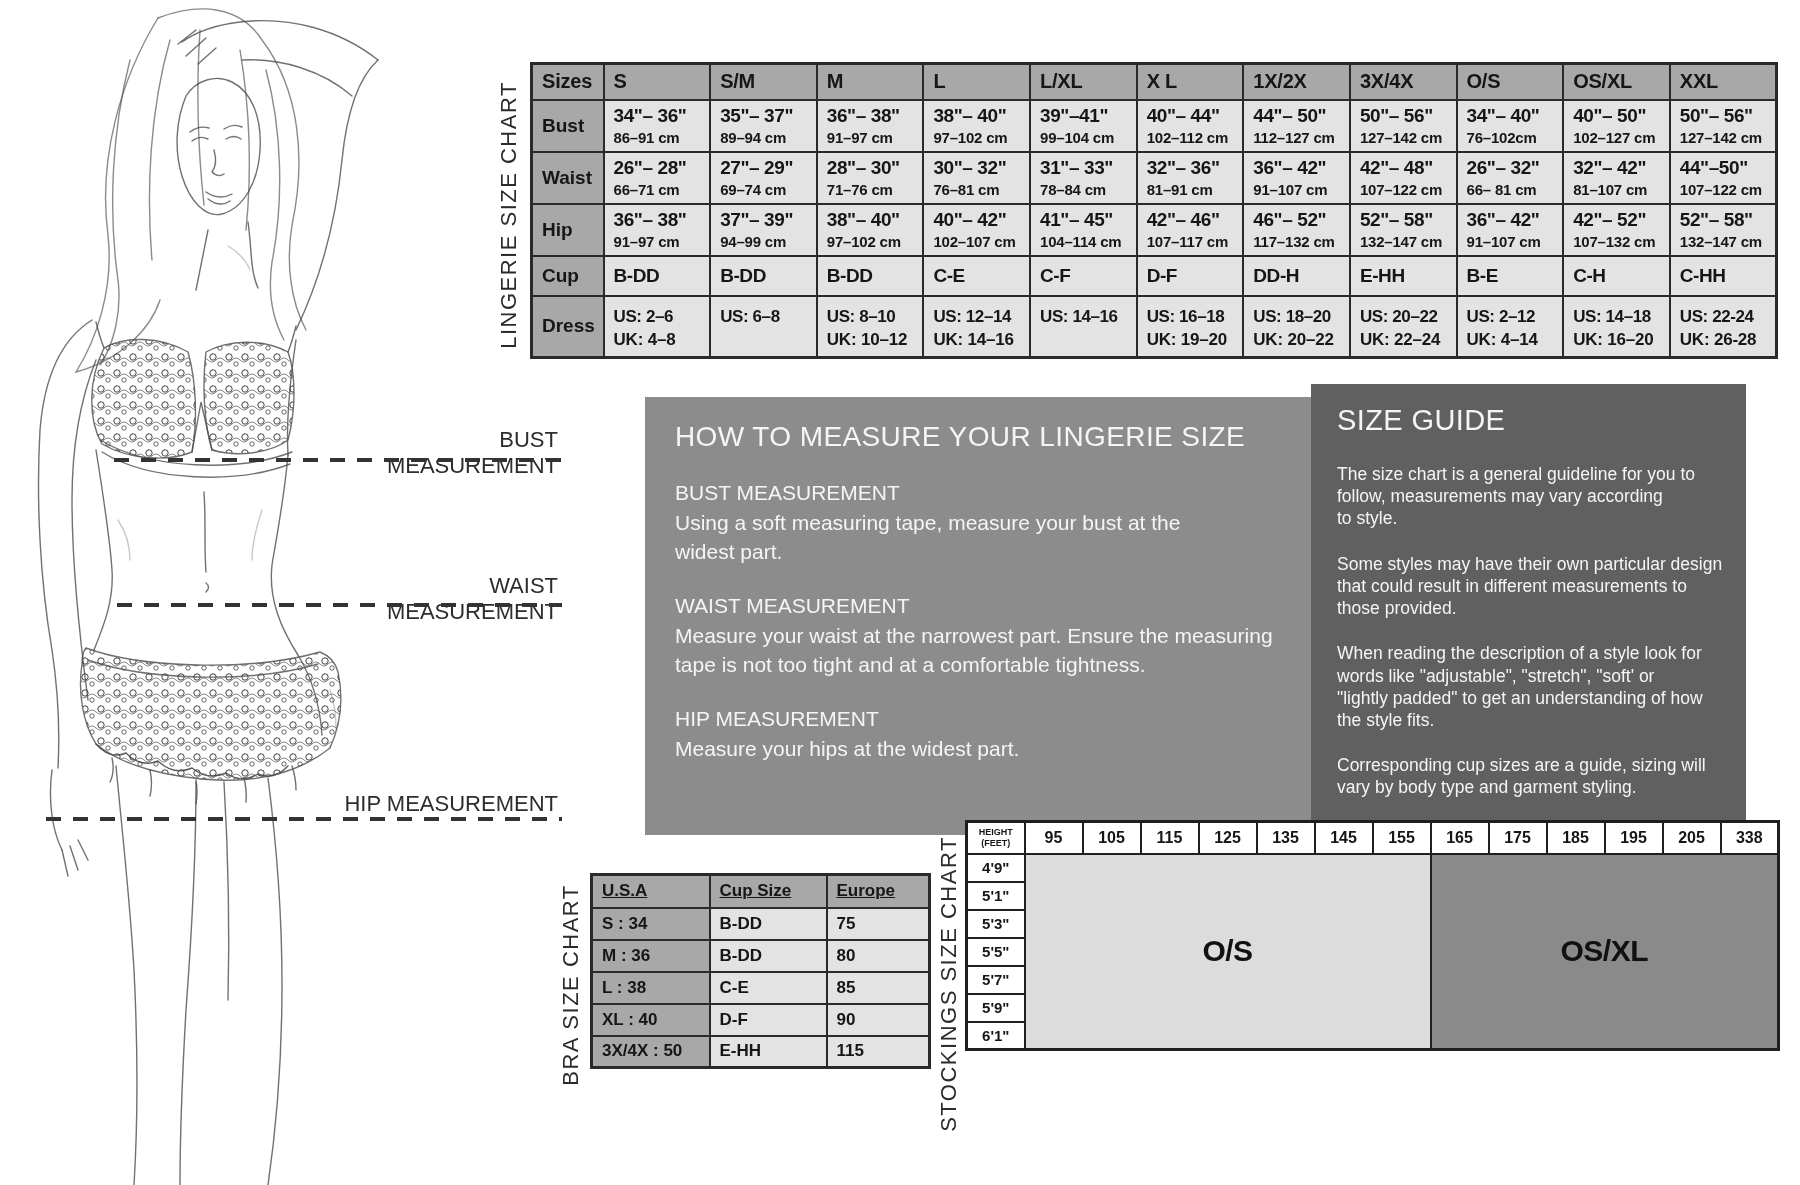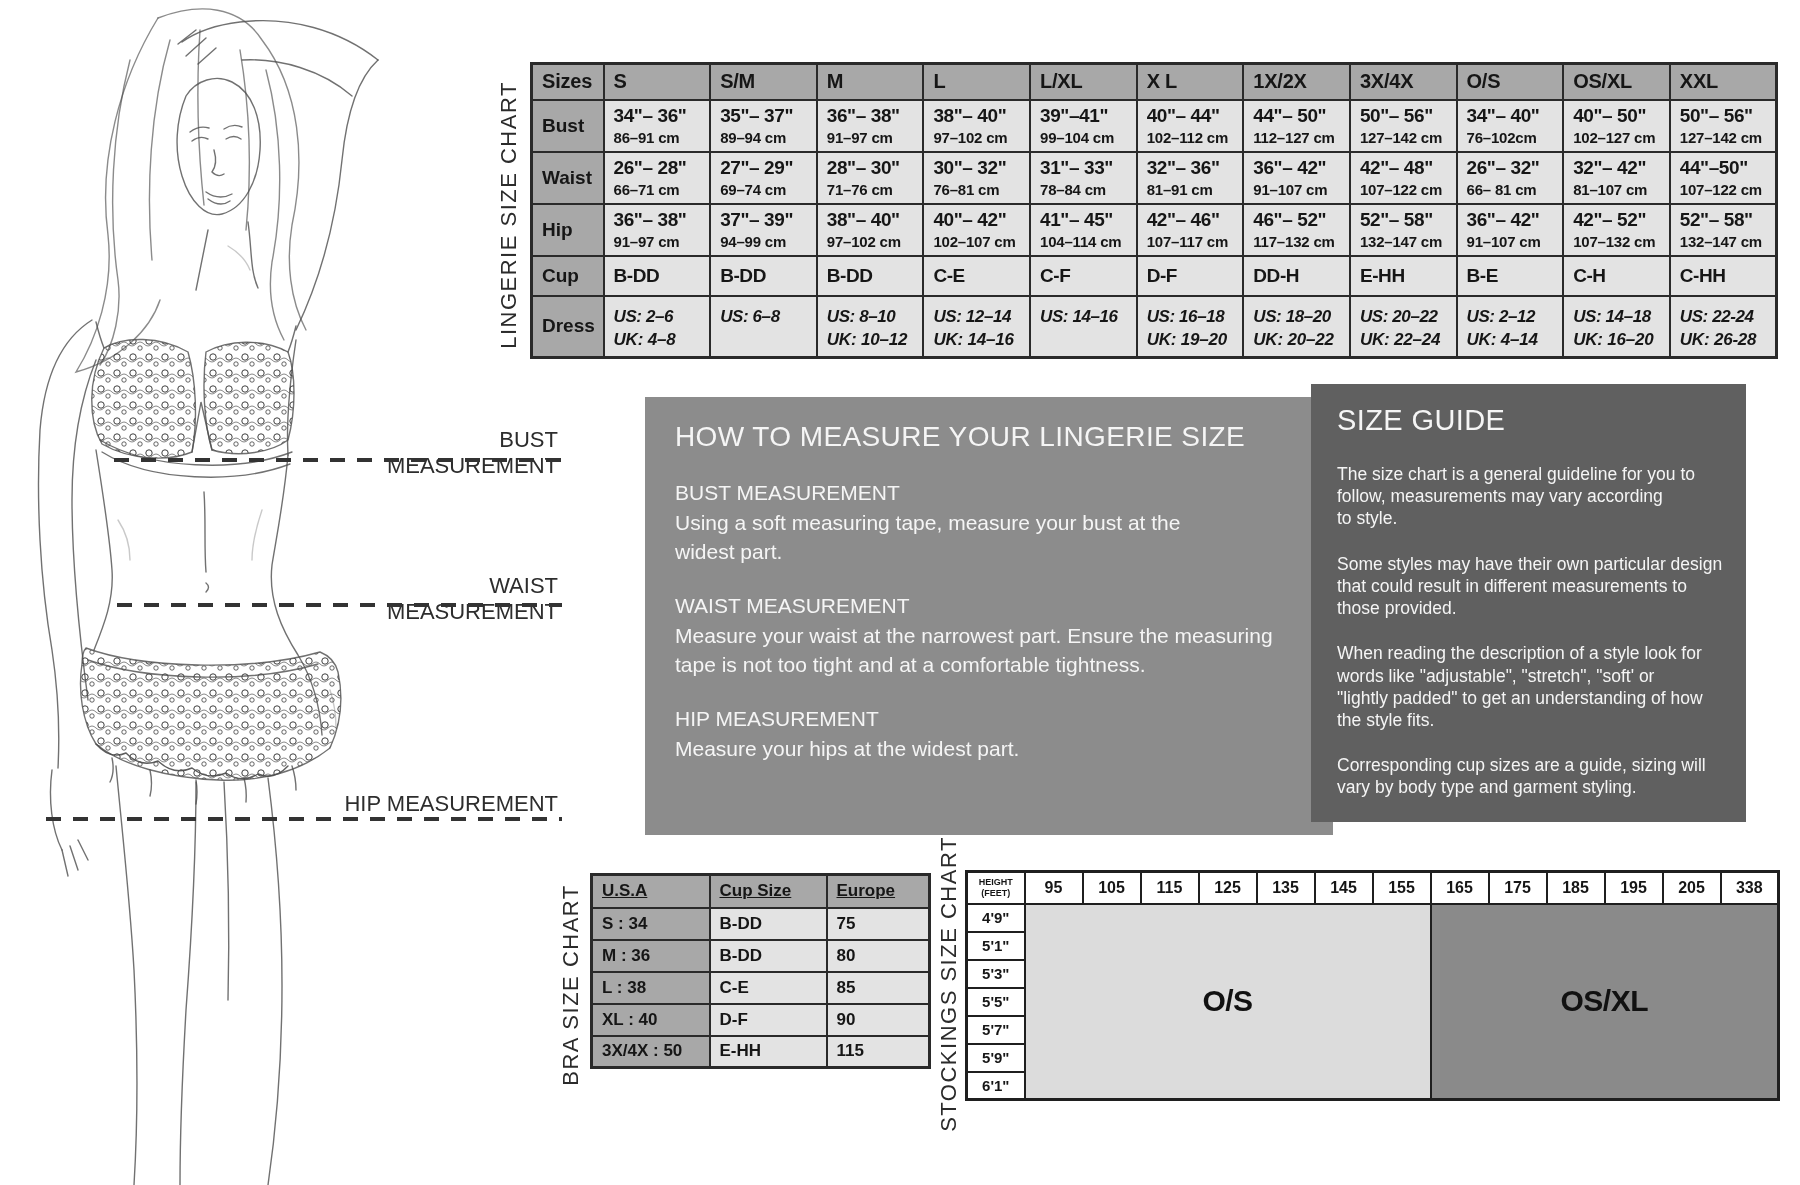"US: 2–6" #lingerie-table tr.row-dress td { font-style: italic -> none }
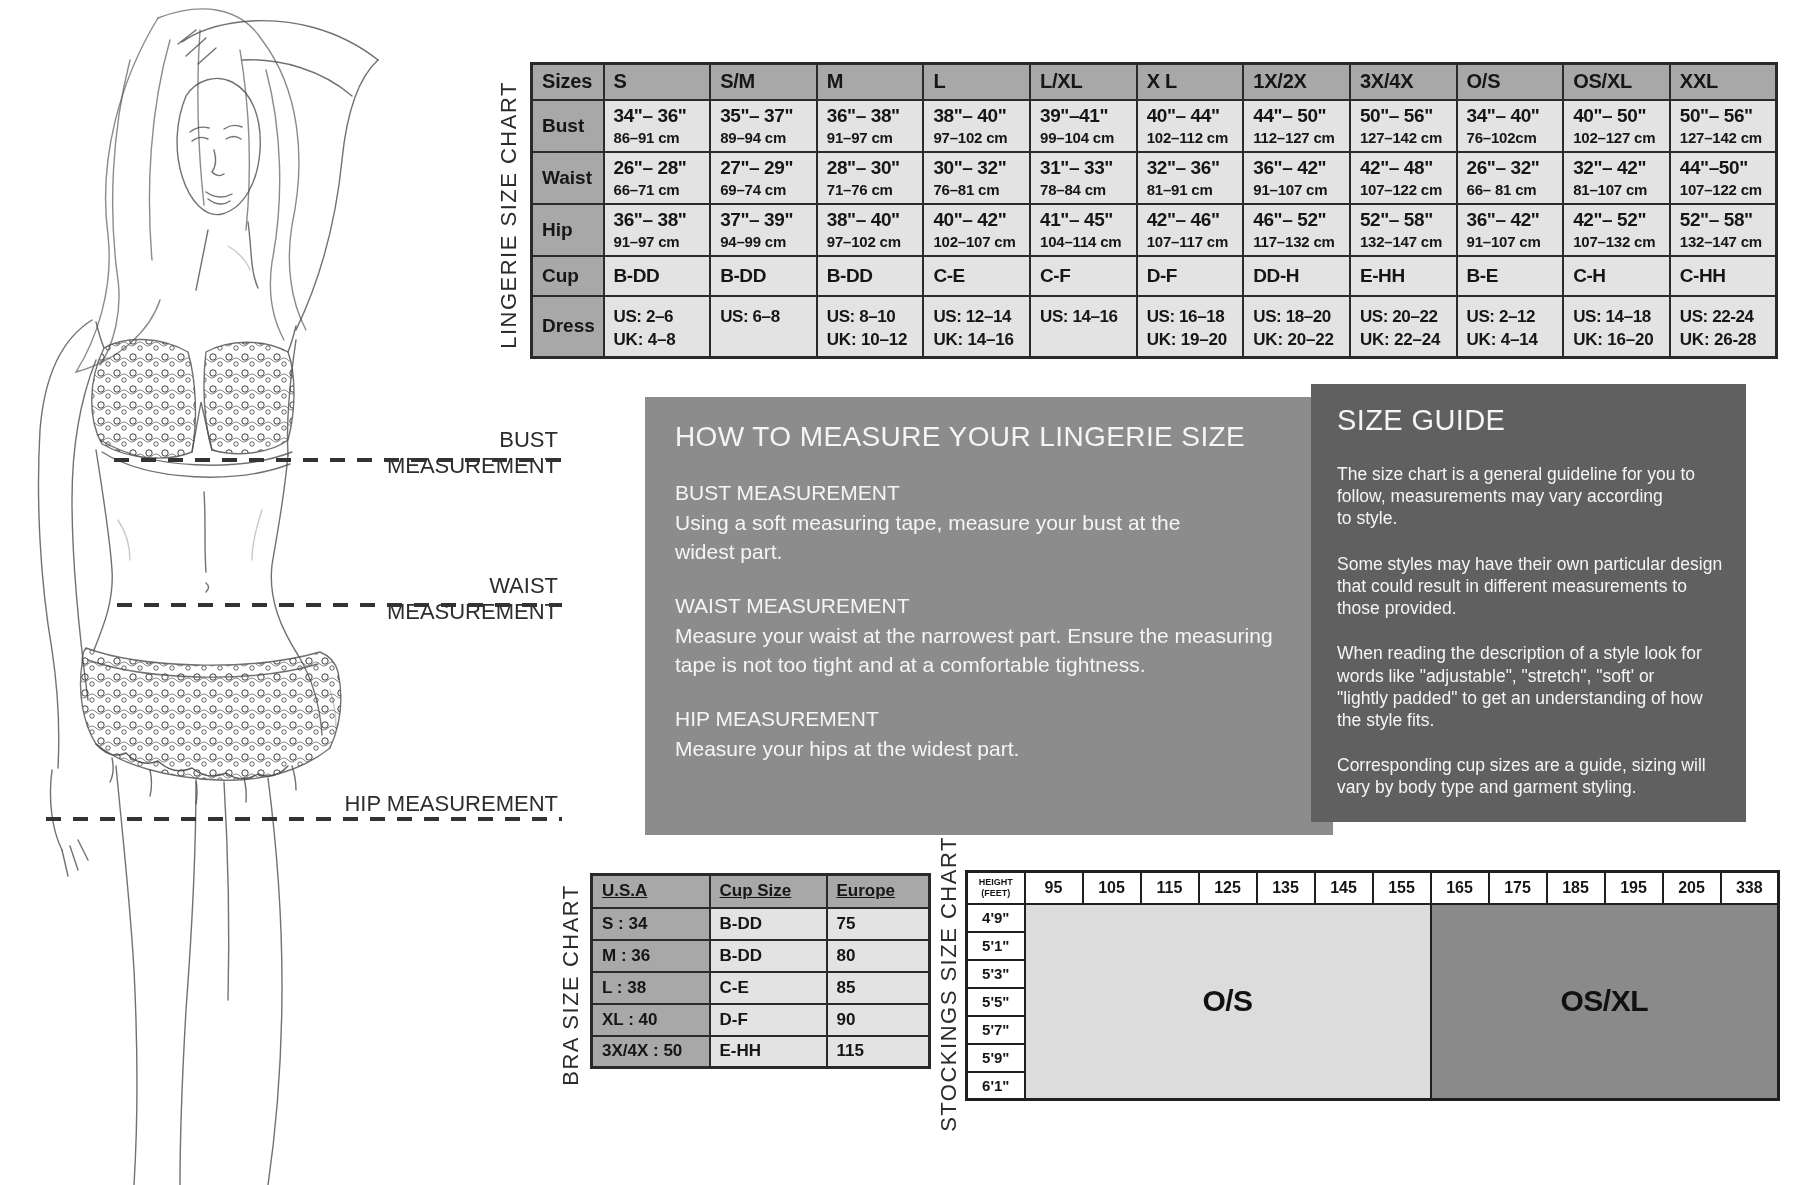"HEIGHT" #stockings-table { top: 870px -> 820px }
